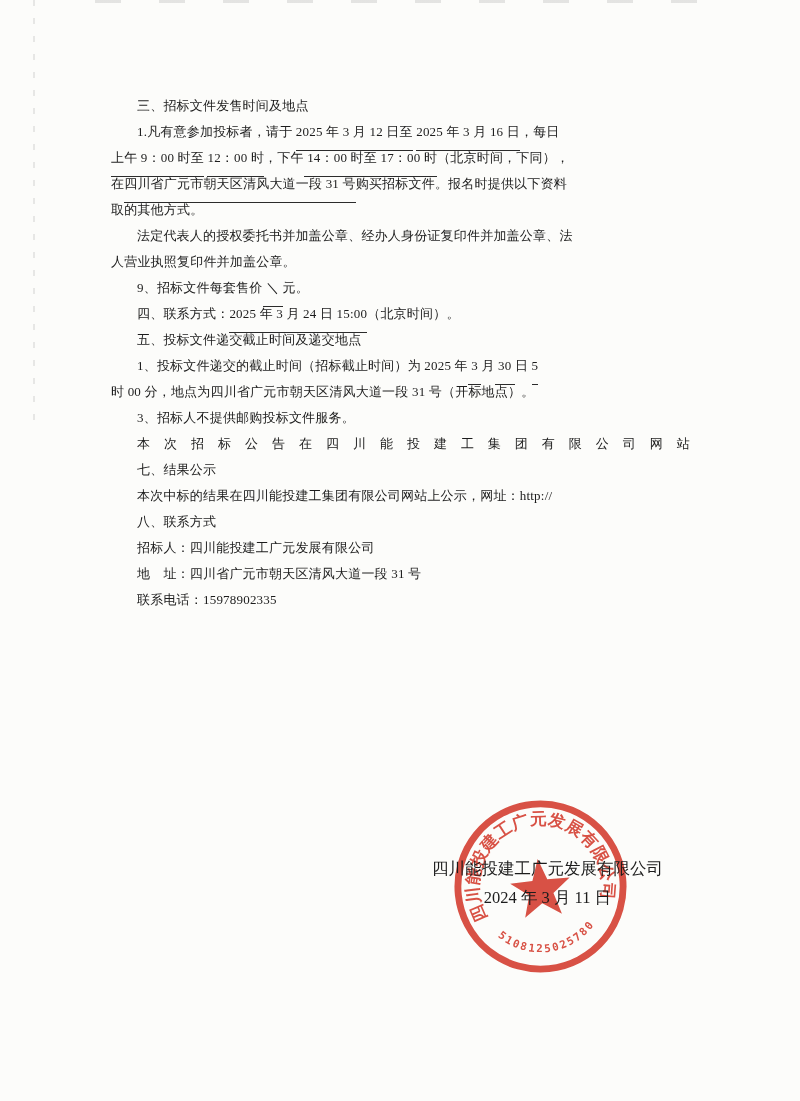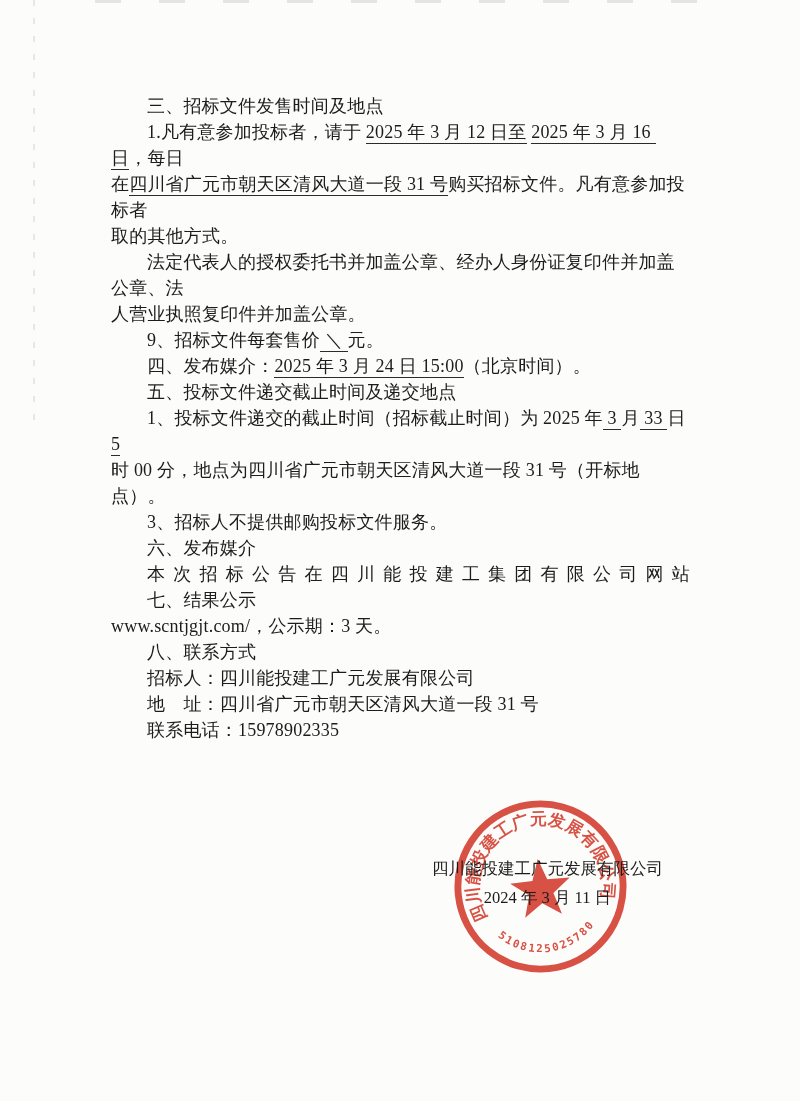"三、招标文件发售时间及地点" .doc { font-size: 18px -> 13px }
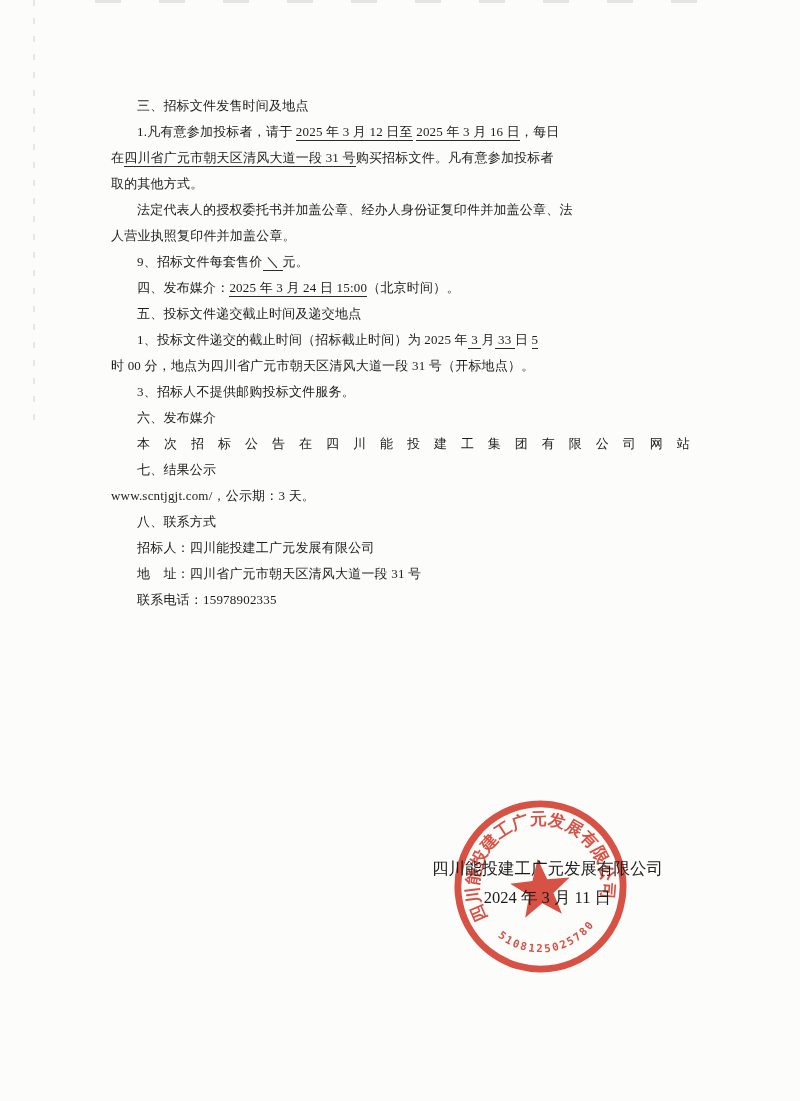"2025 年 3 月 12" .u { padding-bottom: 1px -> 11px }
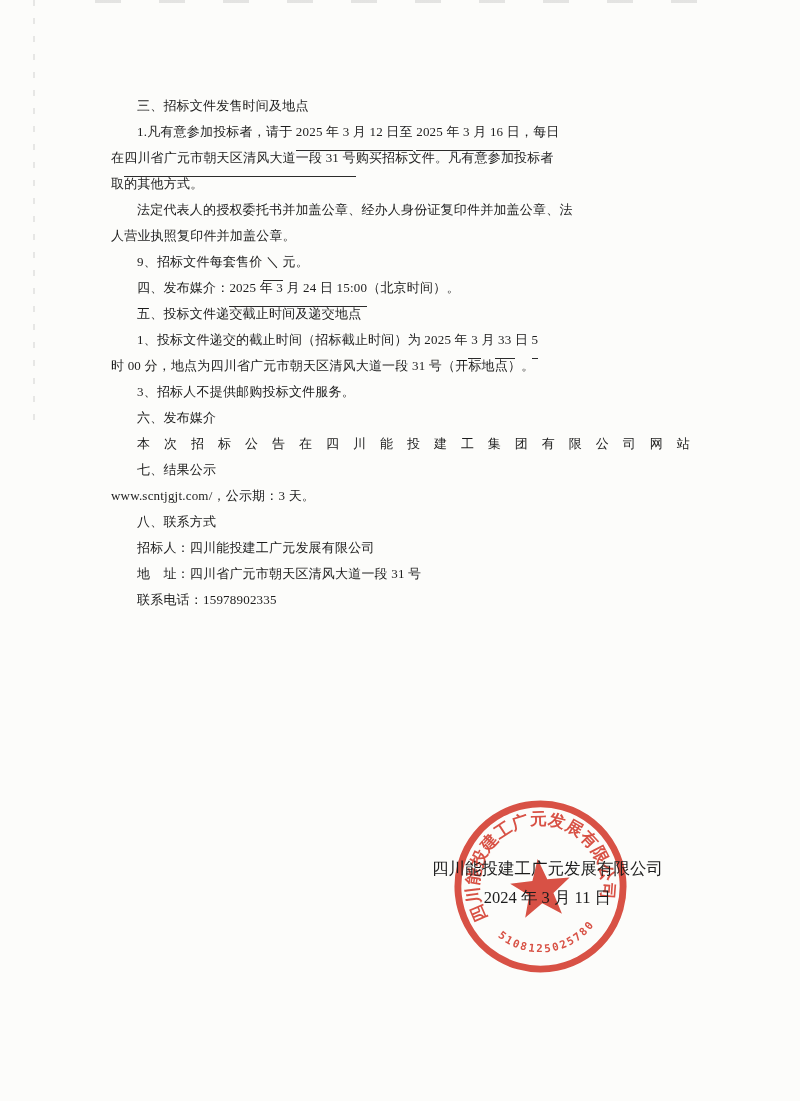"上午 9：00 时至 12：00 时，下午" div.line { html: none -> <div><span>上午 9：00 时至</span><span> </span><span>12：00 时</span><span>，下午</span><span> 14：00 时至 17：00 时</span><span>（北京时间，下同），</span></div> }
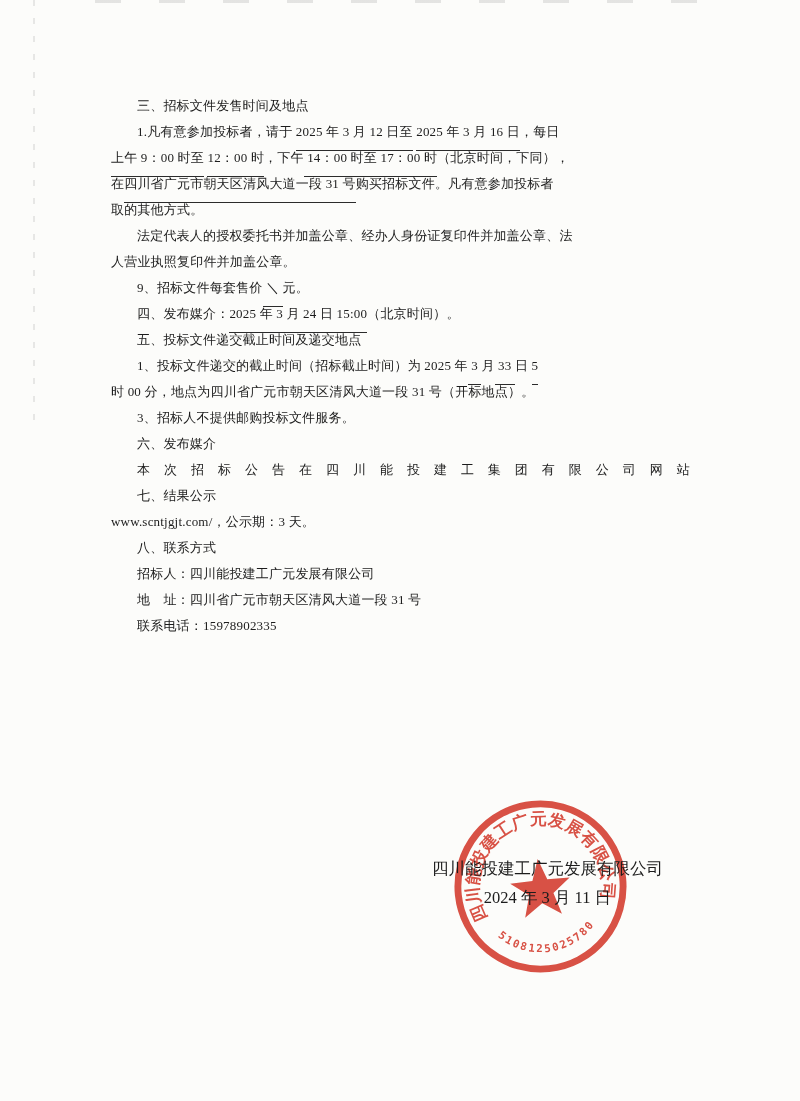"购买招标文件。凡有意参加投标者" span { text: 凡有意参加投标者 -> 报名时提供以下资料 }
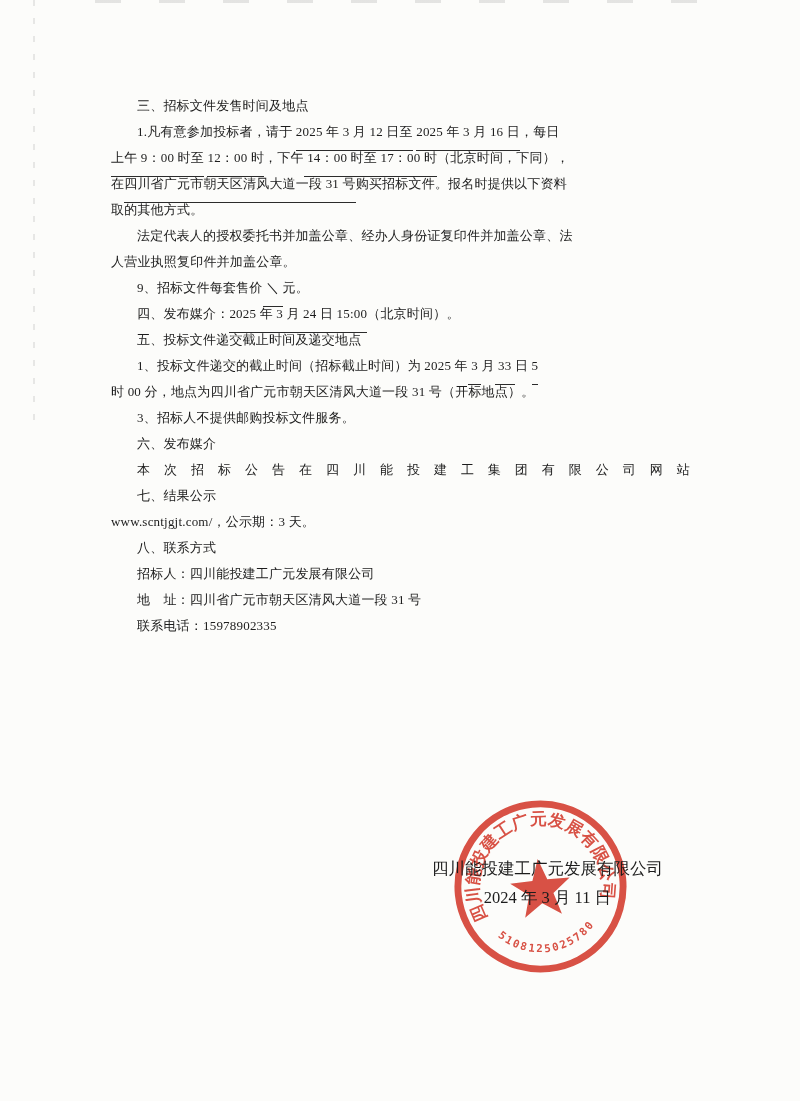"四、发布媒介：" span { text: 发布媒介 -> 联系方式 }
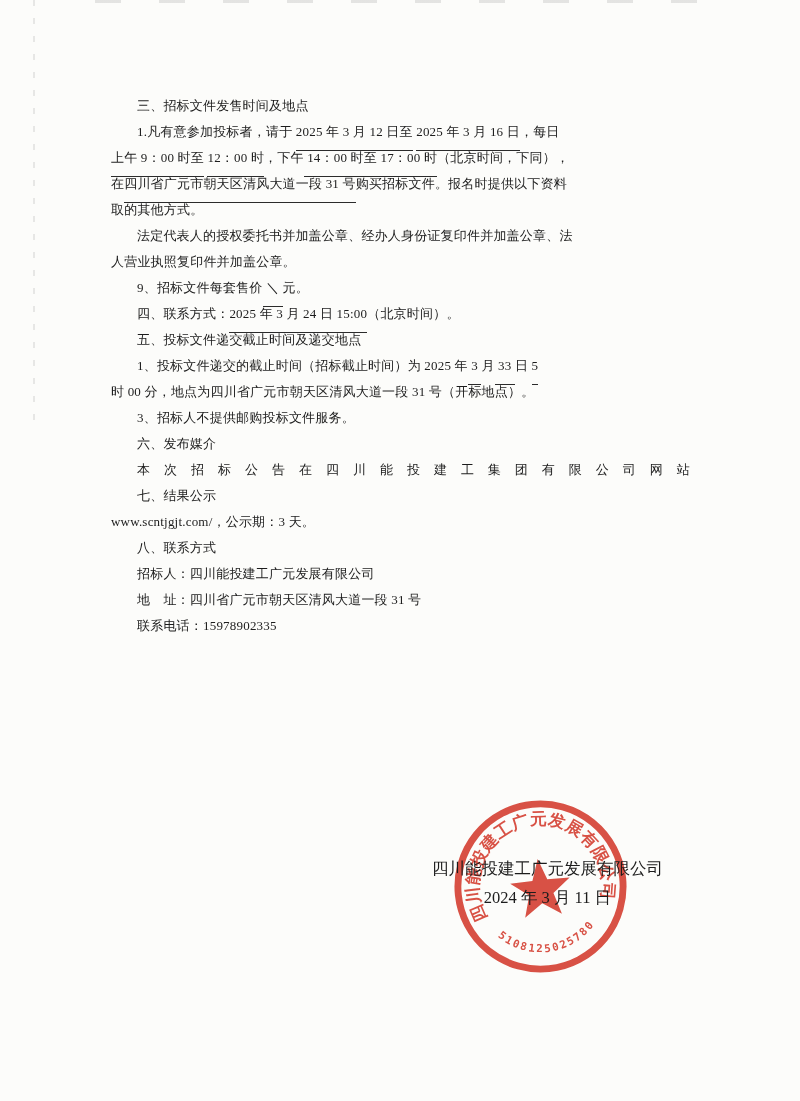"33" span.u { text: 33 -> 30 }
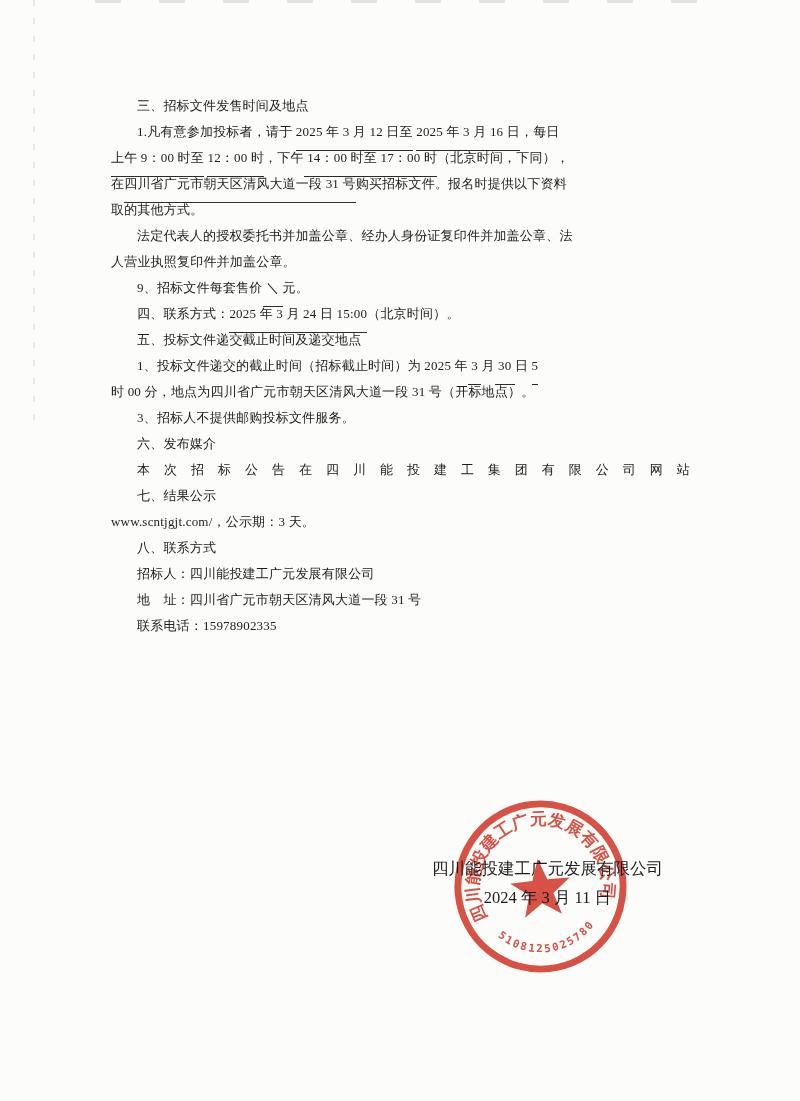"六、发布媒介" div.line { html: <div><span>六、发布媒介</span></div> -> none }
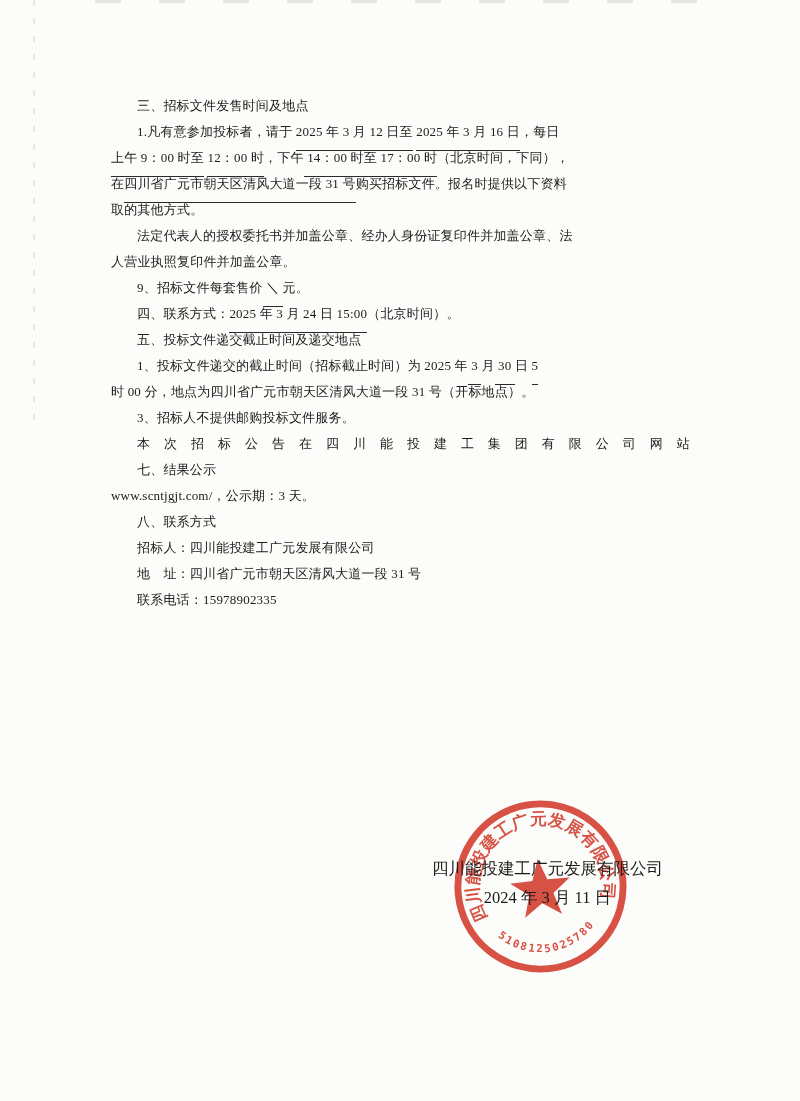"本次中标的结果在四川能投建工集团有限公司网站上公示，网址：http://" div.line { html: none -> <div><span>本次中标的结果在四川能投建工集团有限公司网站上公示，网址：http://</span></div> }
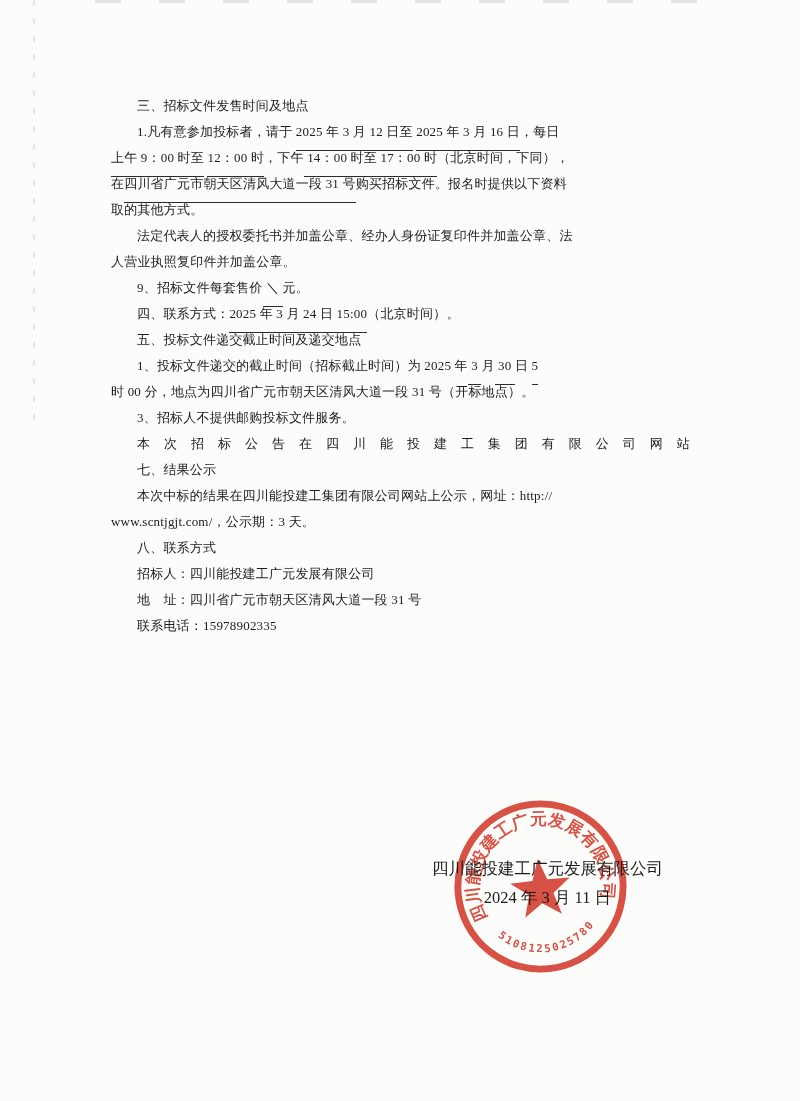"www.scntjgjt.com/，公示期：3 天。" div.line { html: <div><span>www.scntjgjt.com/，公示期：3 天。</span></div> -> none }
